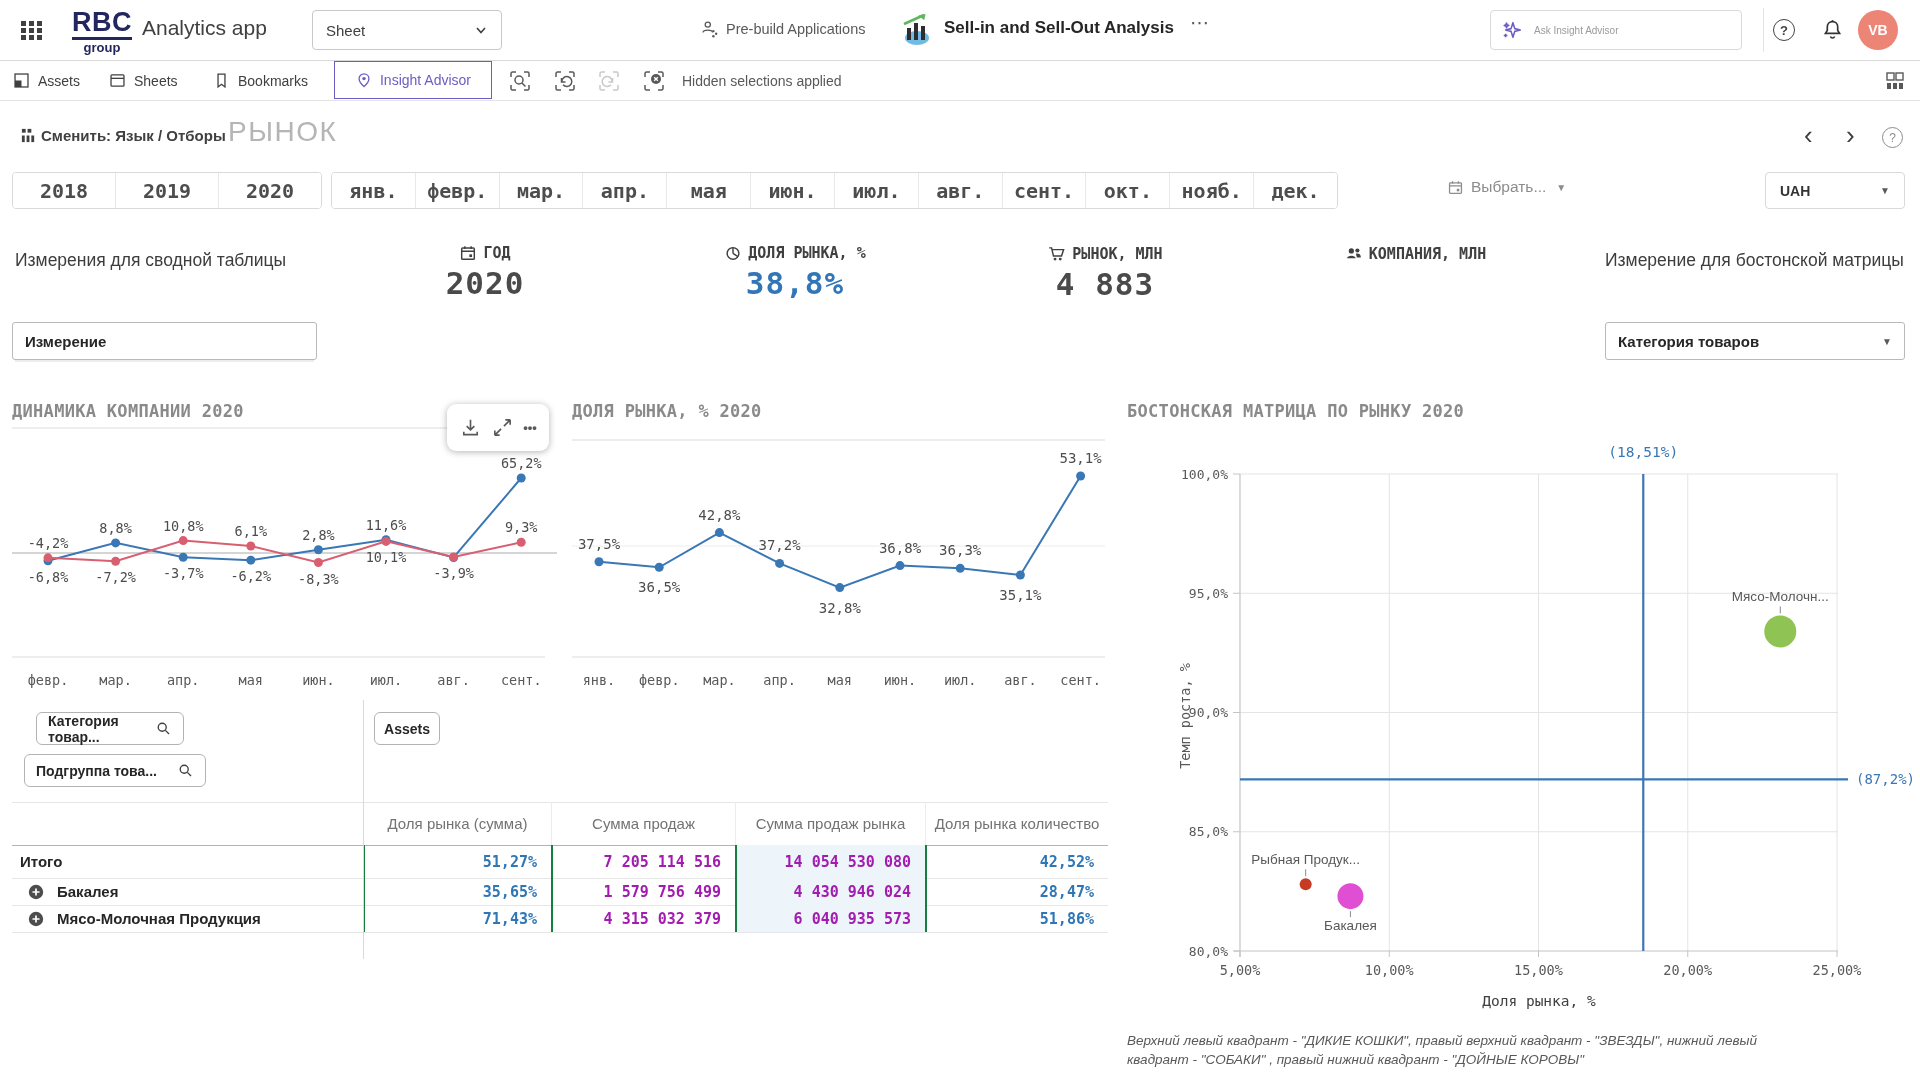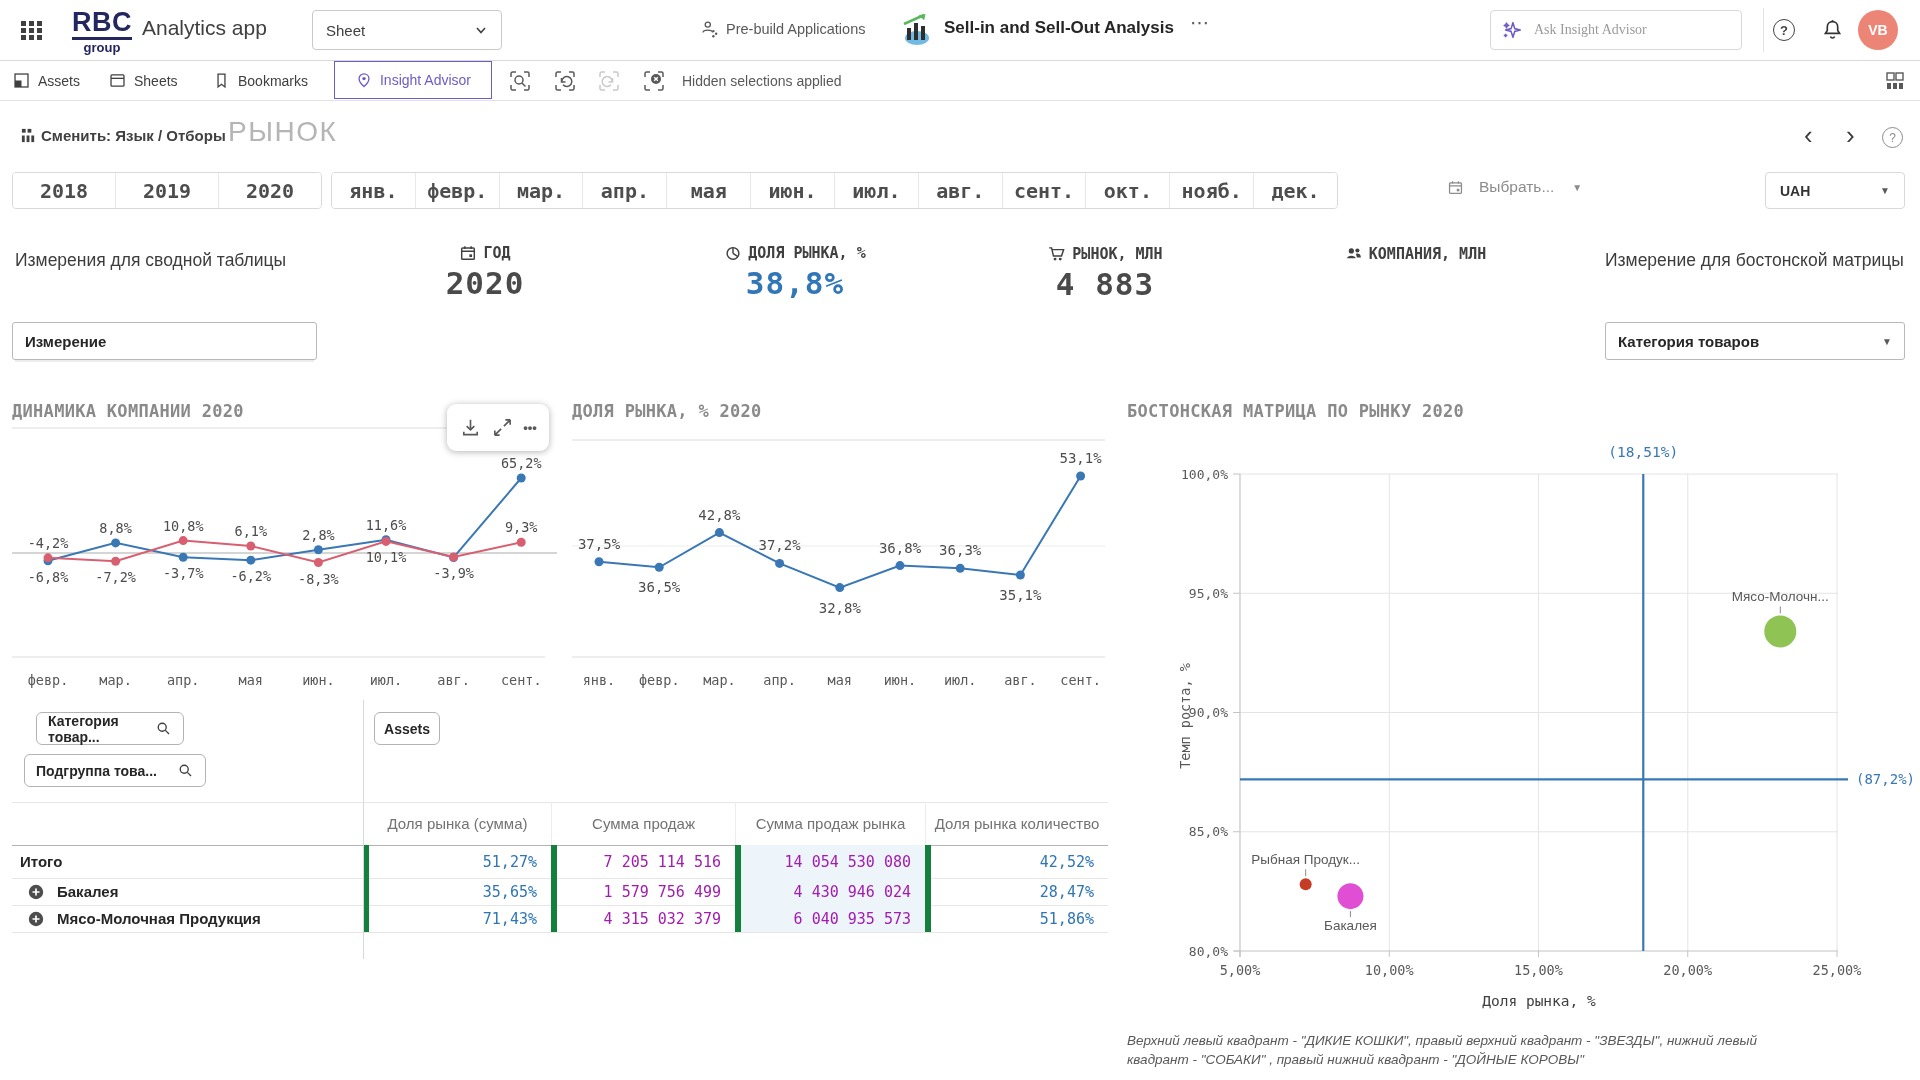"Ask Insight Advisor" .ask input { font-family: Liberation Serif, serif -> Liberation Sans, sans-serif; font-size: 14px -> 10px }
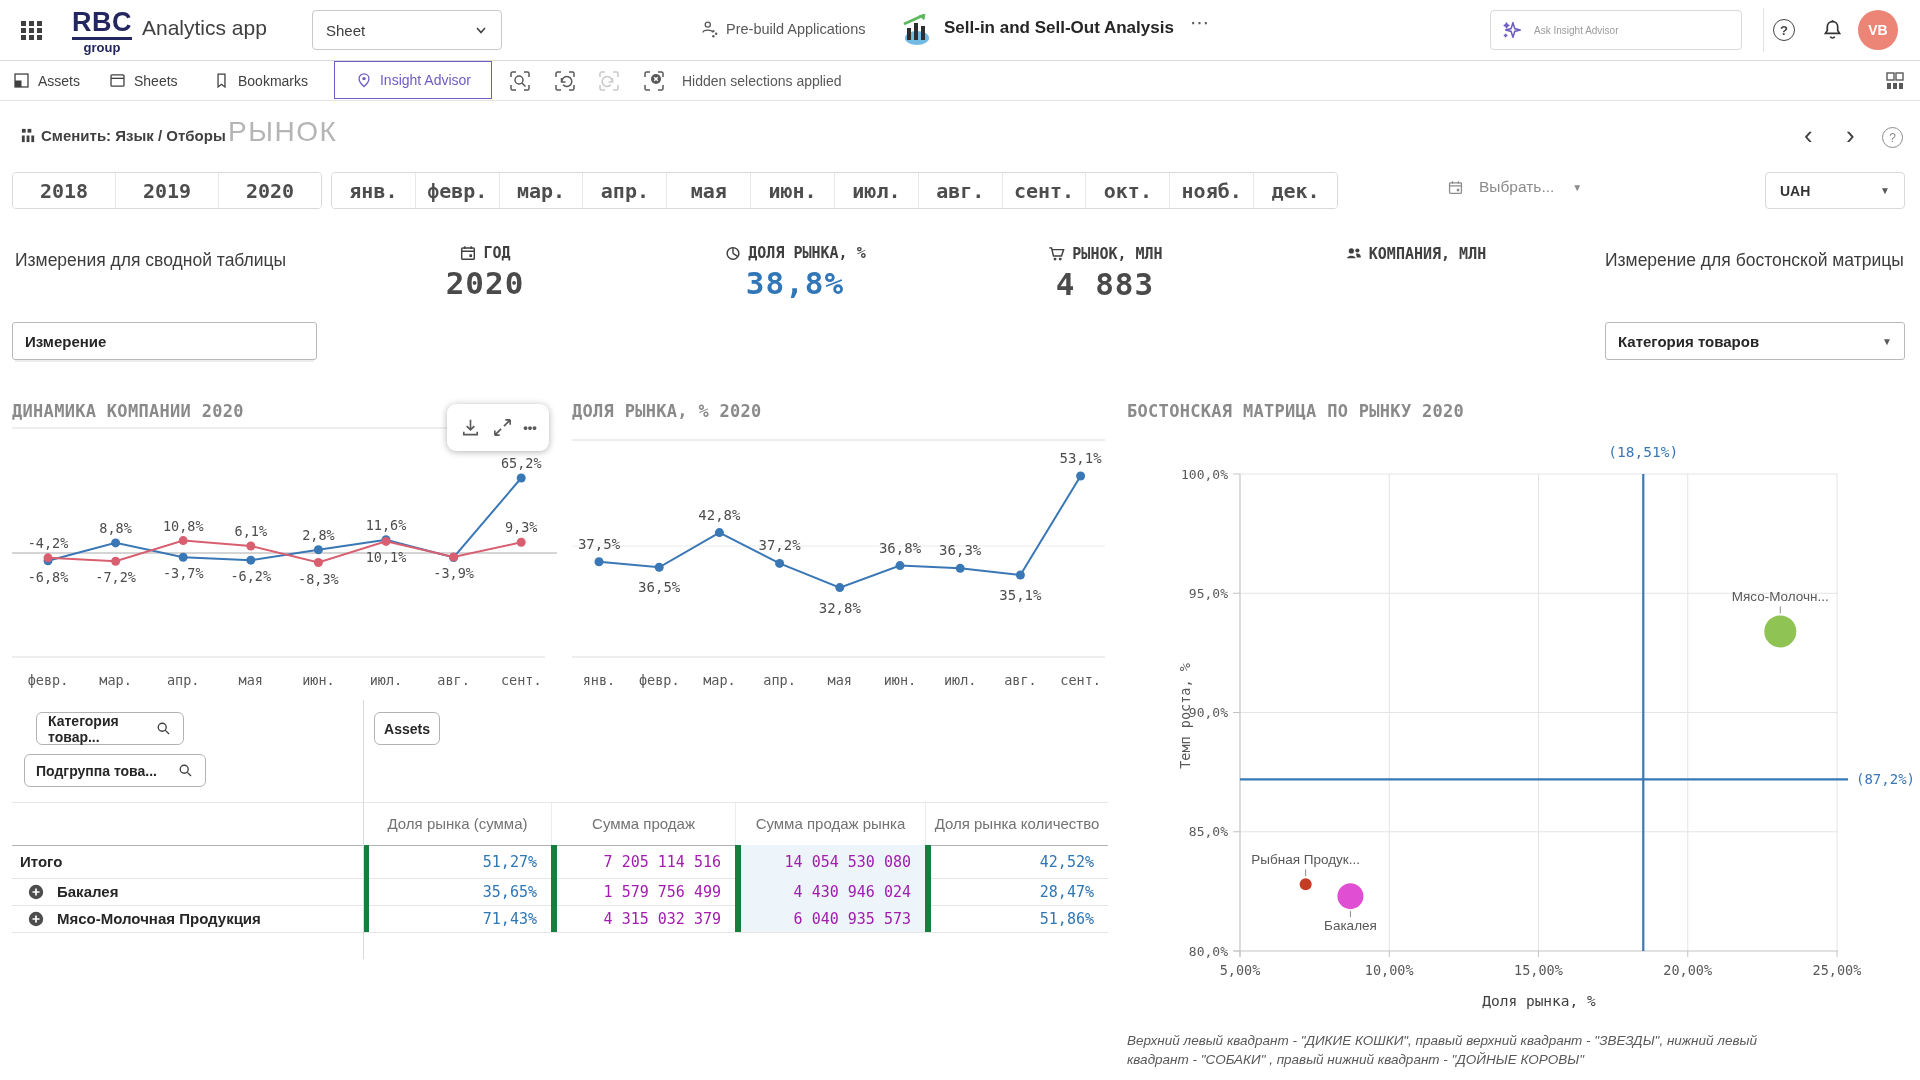"Выбрать..." .datepicker { gap: 15px -> 7px }
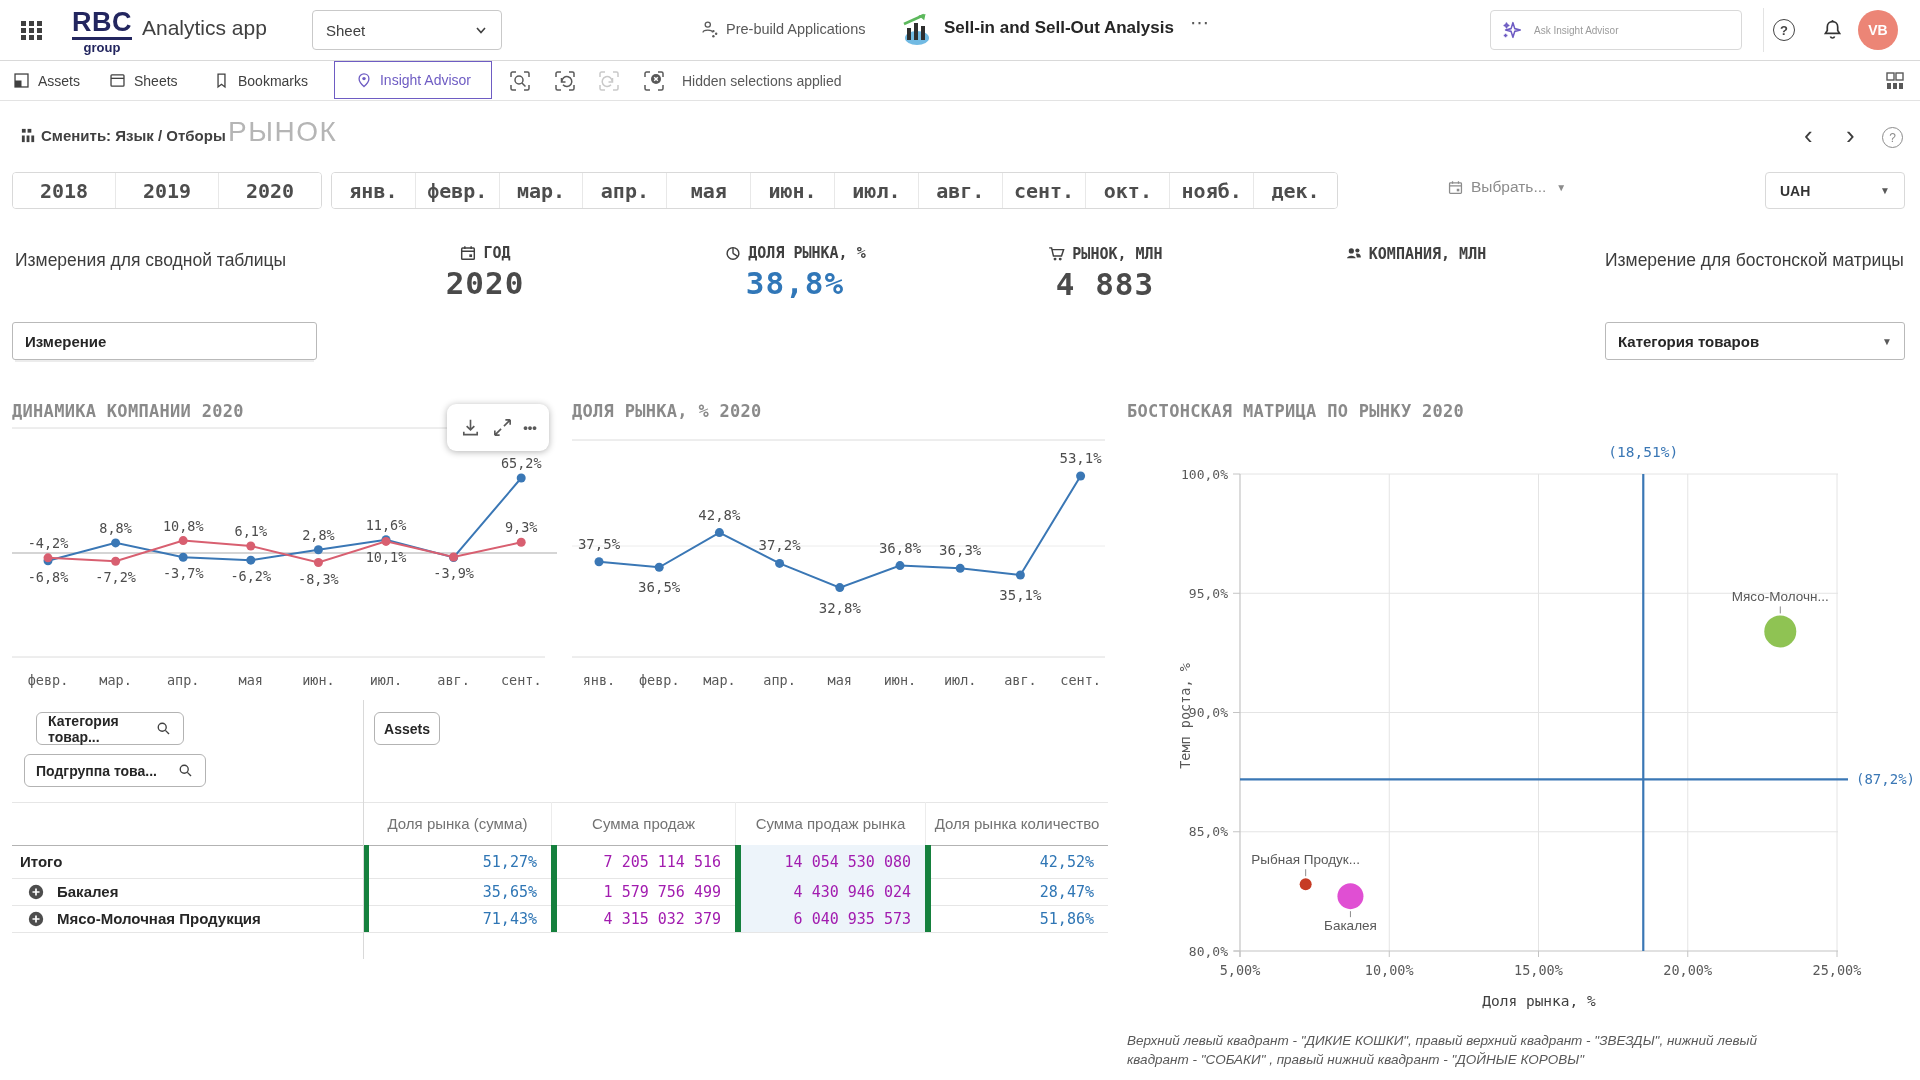"51,27%" .pcell { border-left: 6px solid #15803d -> 2px solid #15803d; font-weight: normal -> bold }
